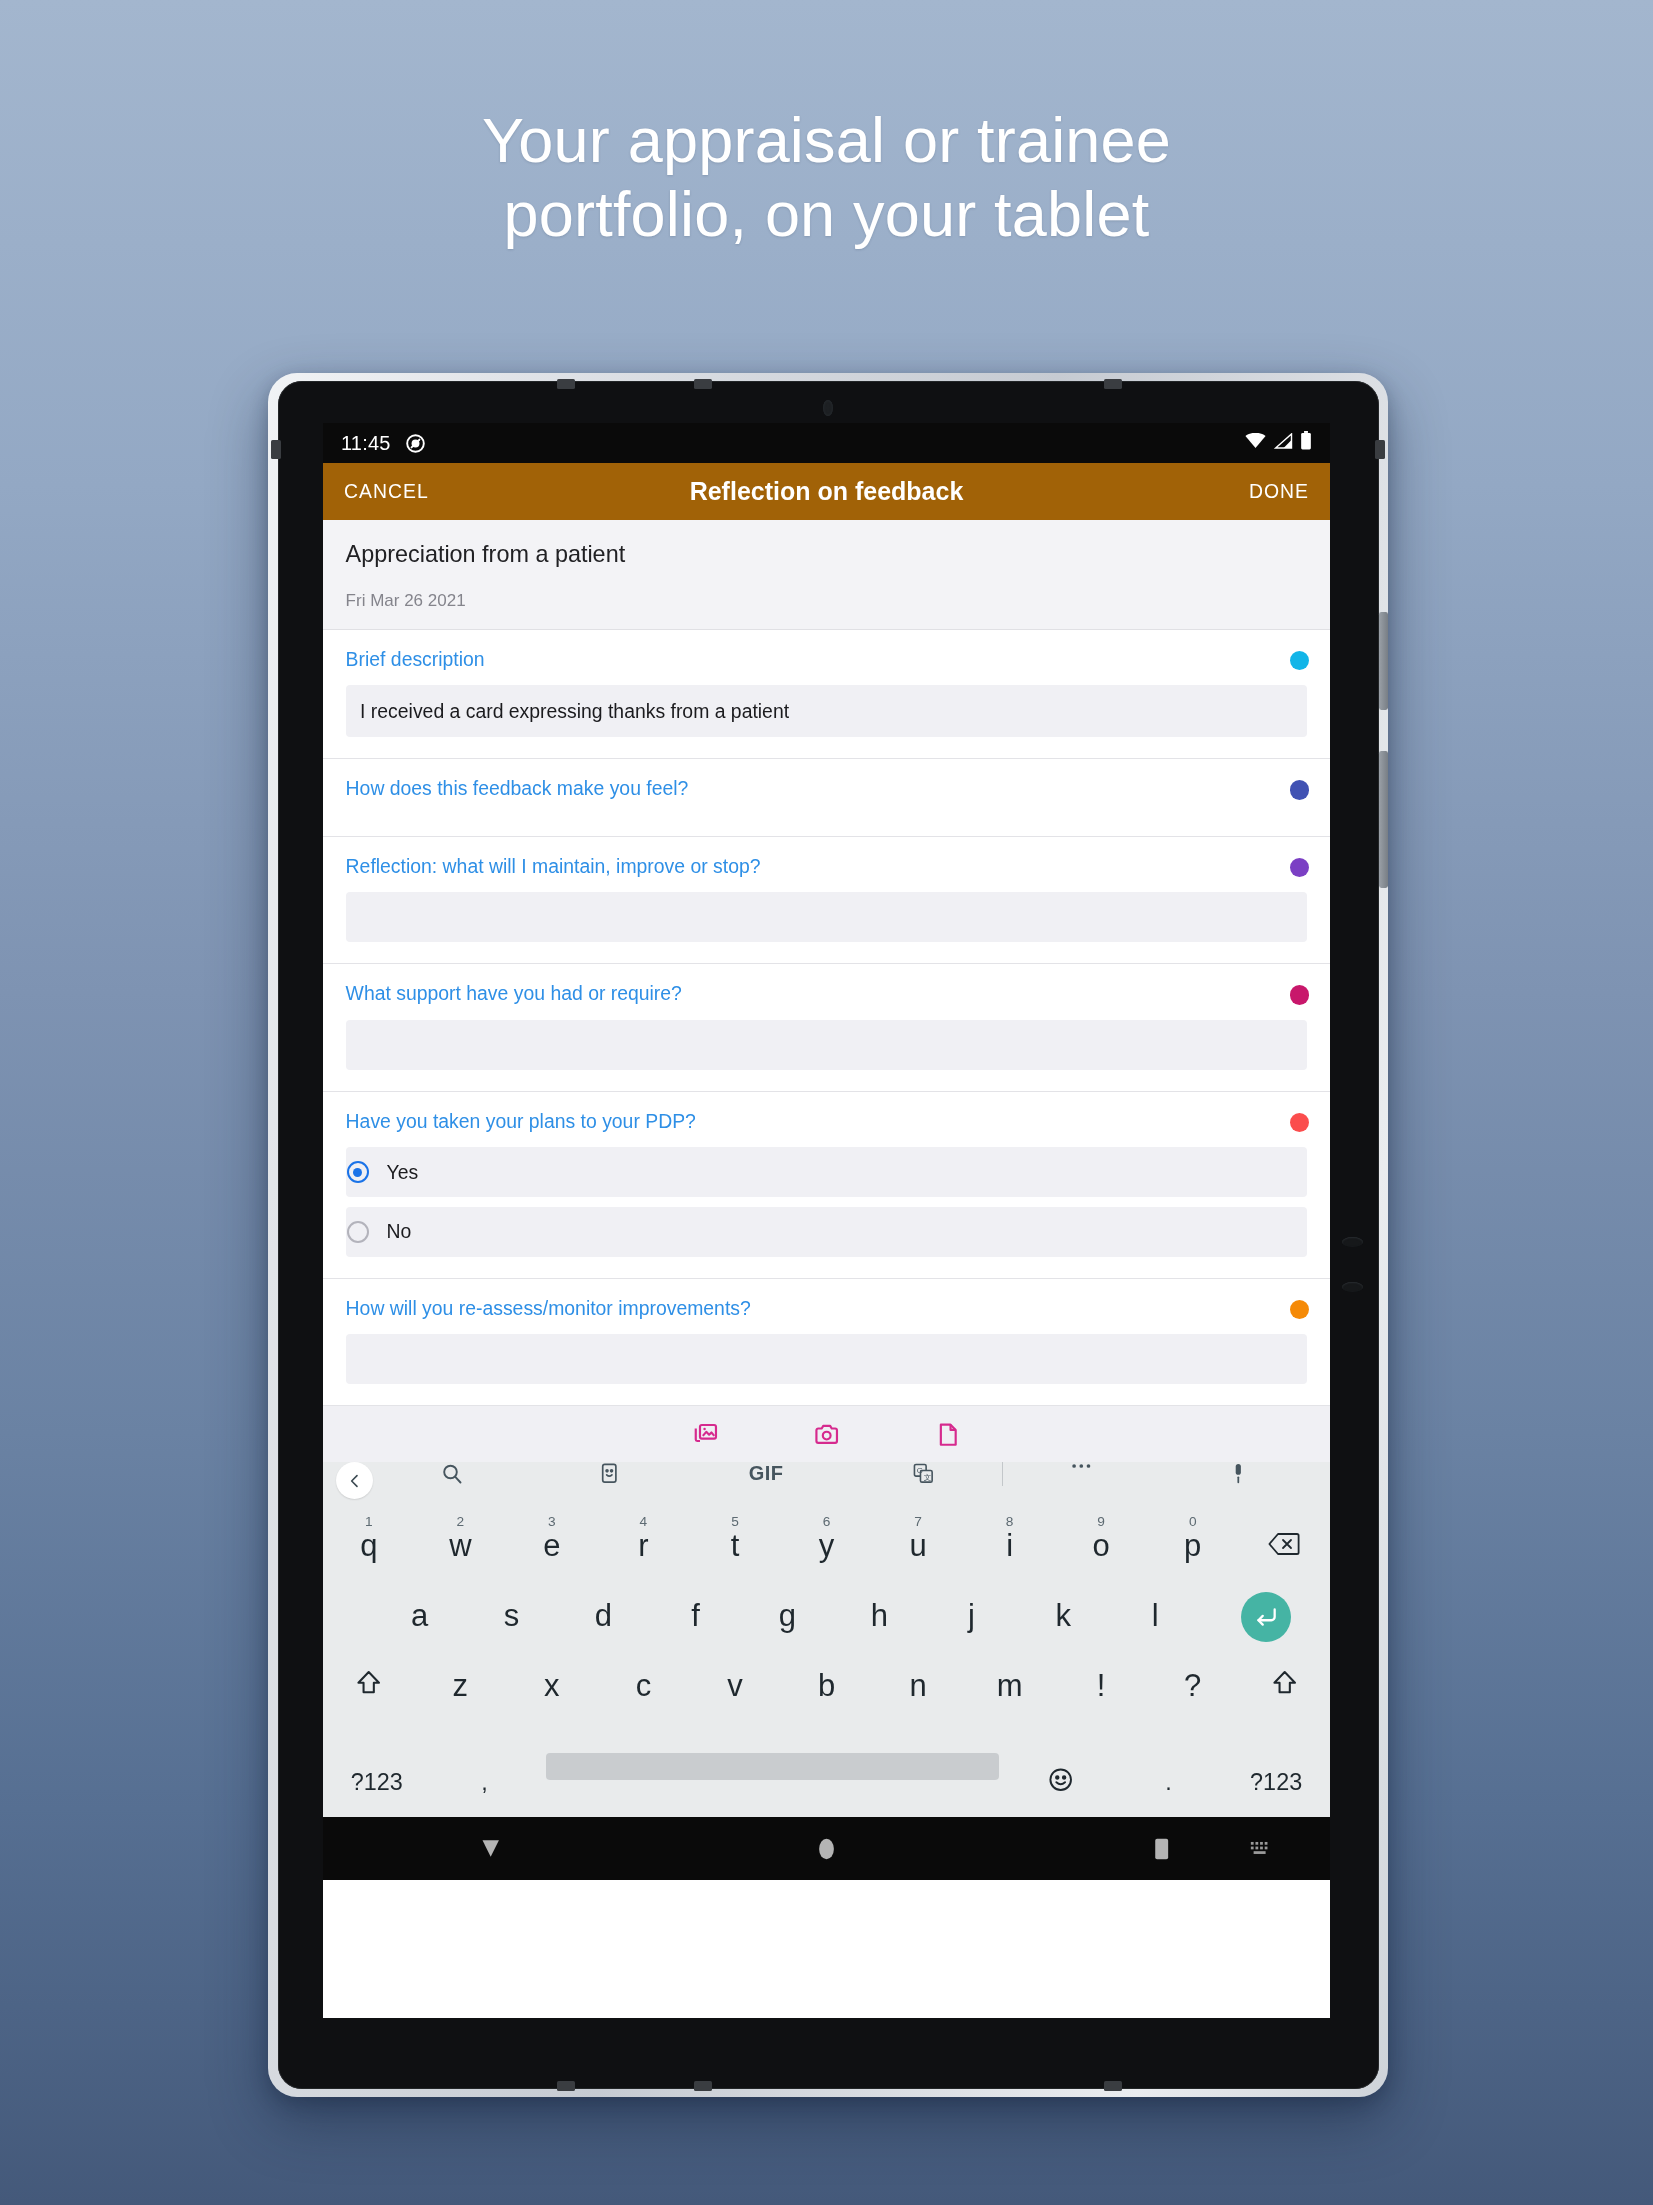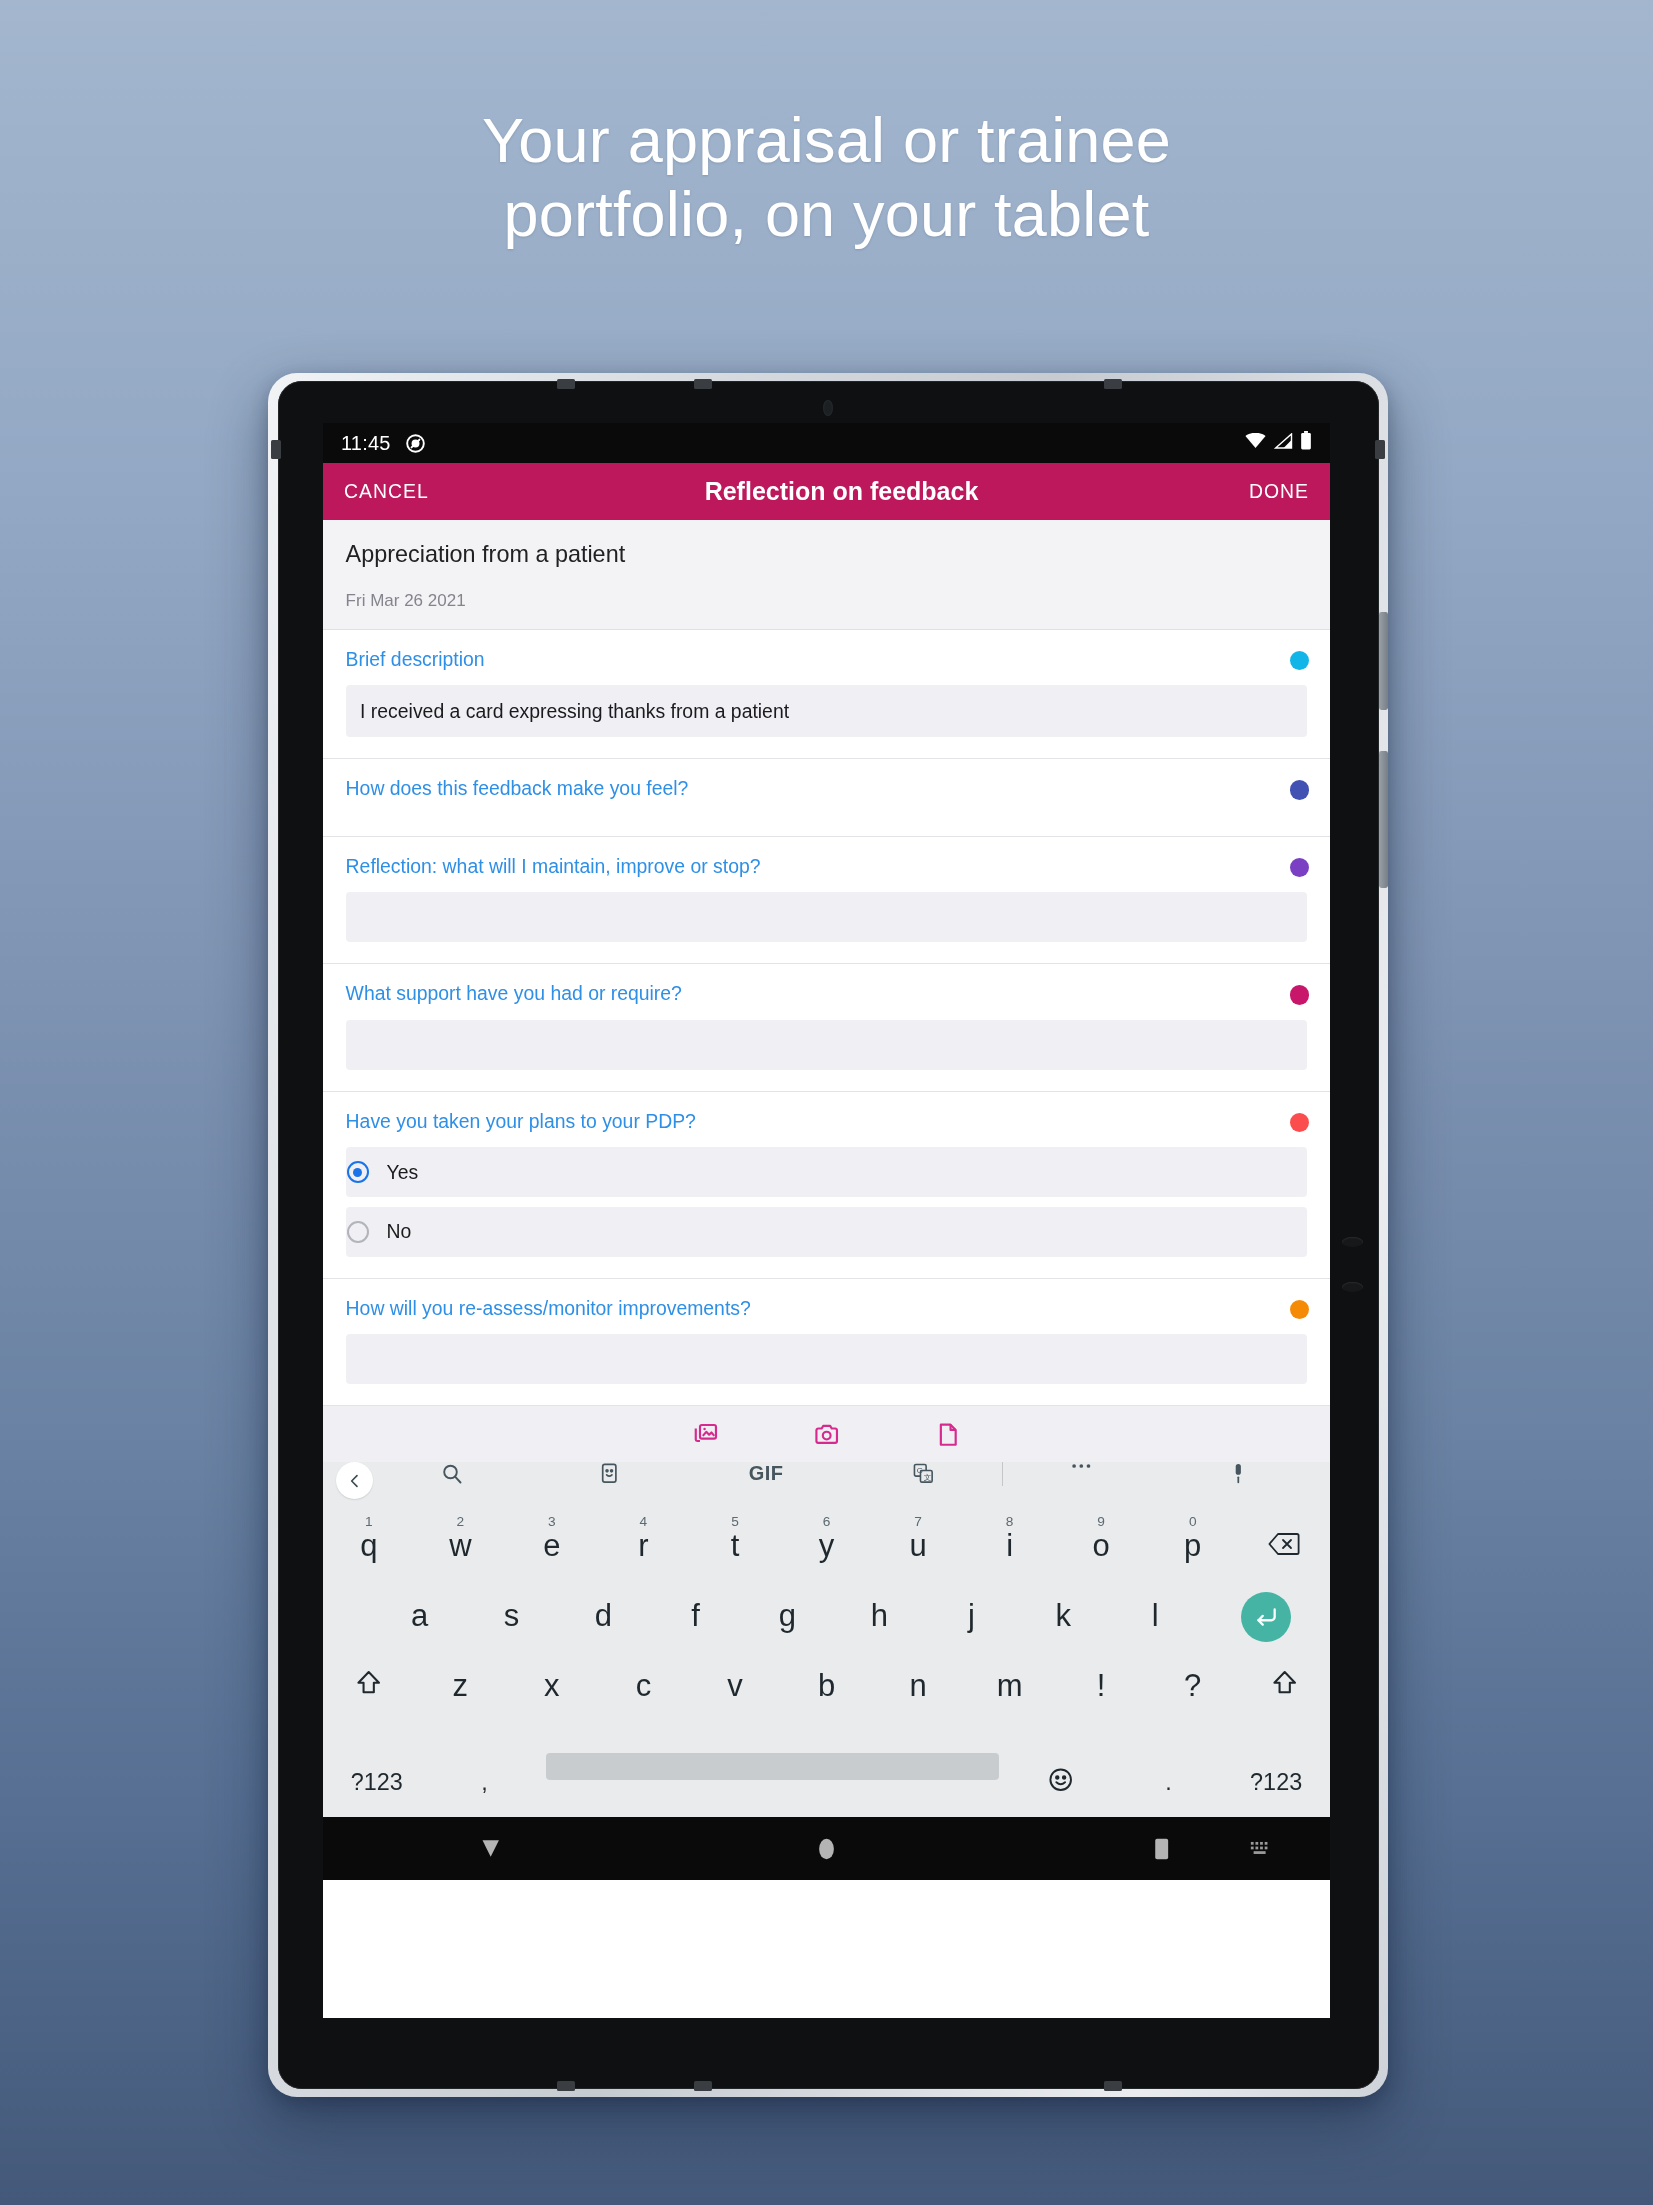"CANCEL" .appbar { background: #be185d -> #a16207 }
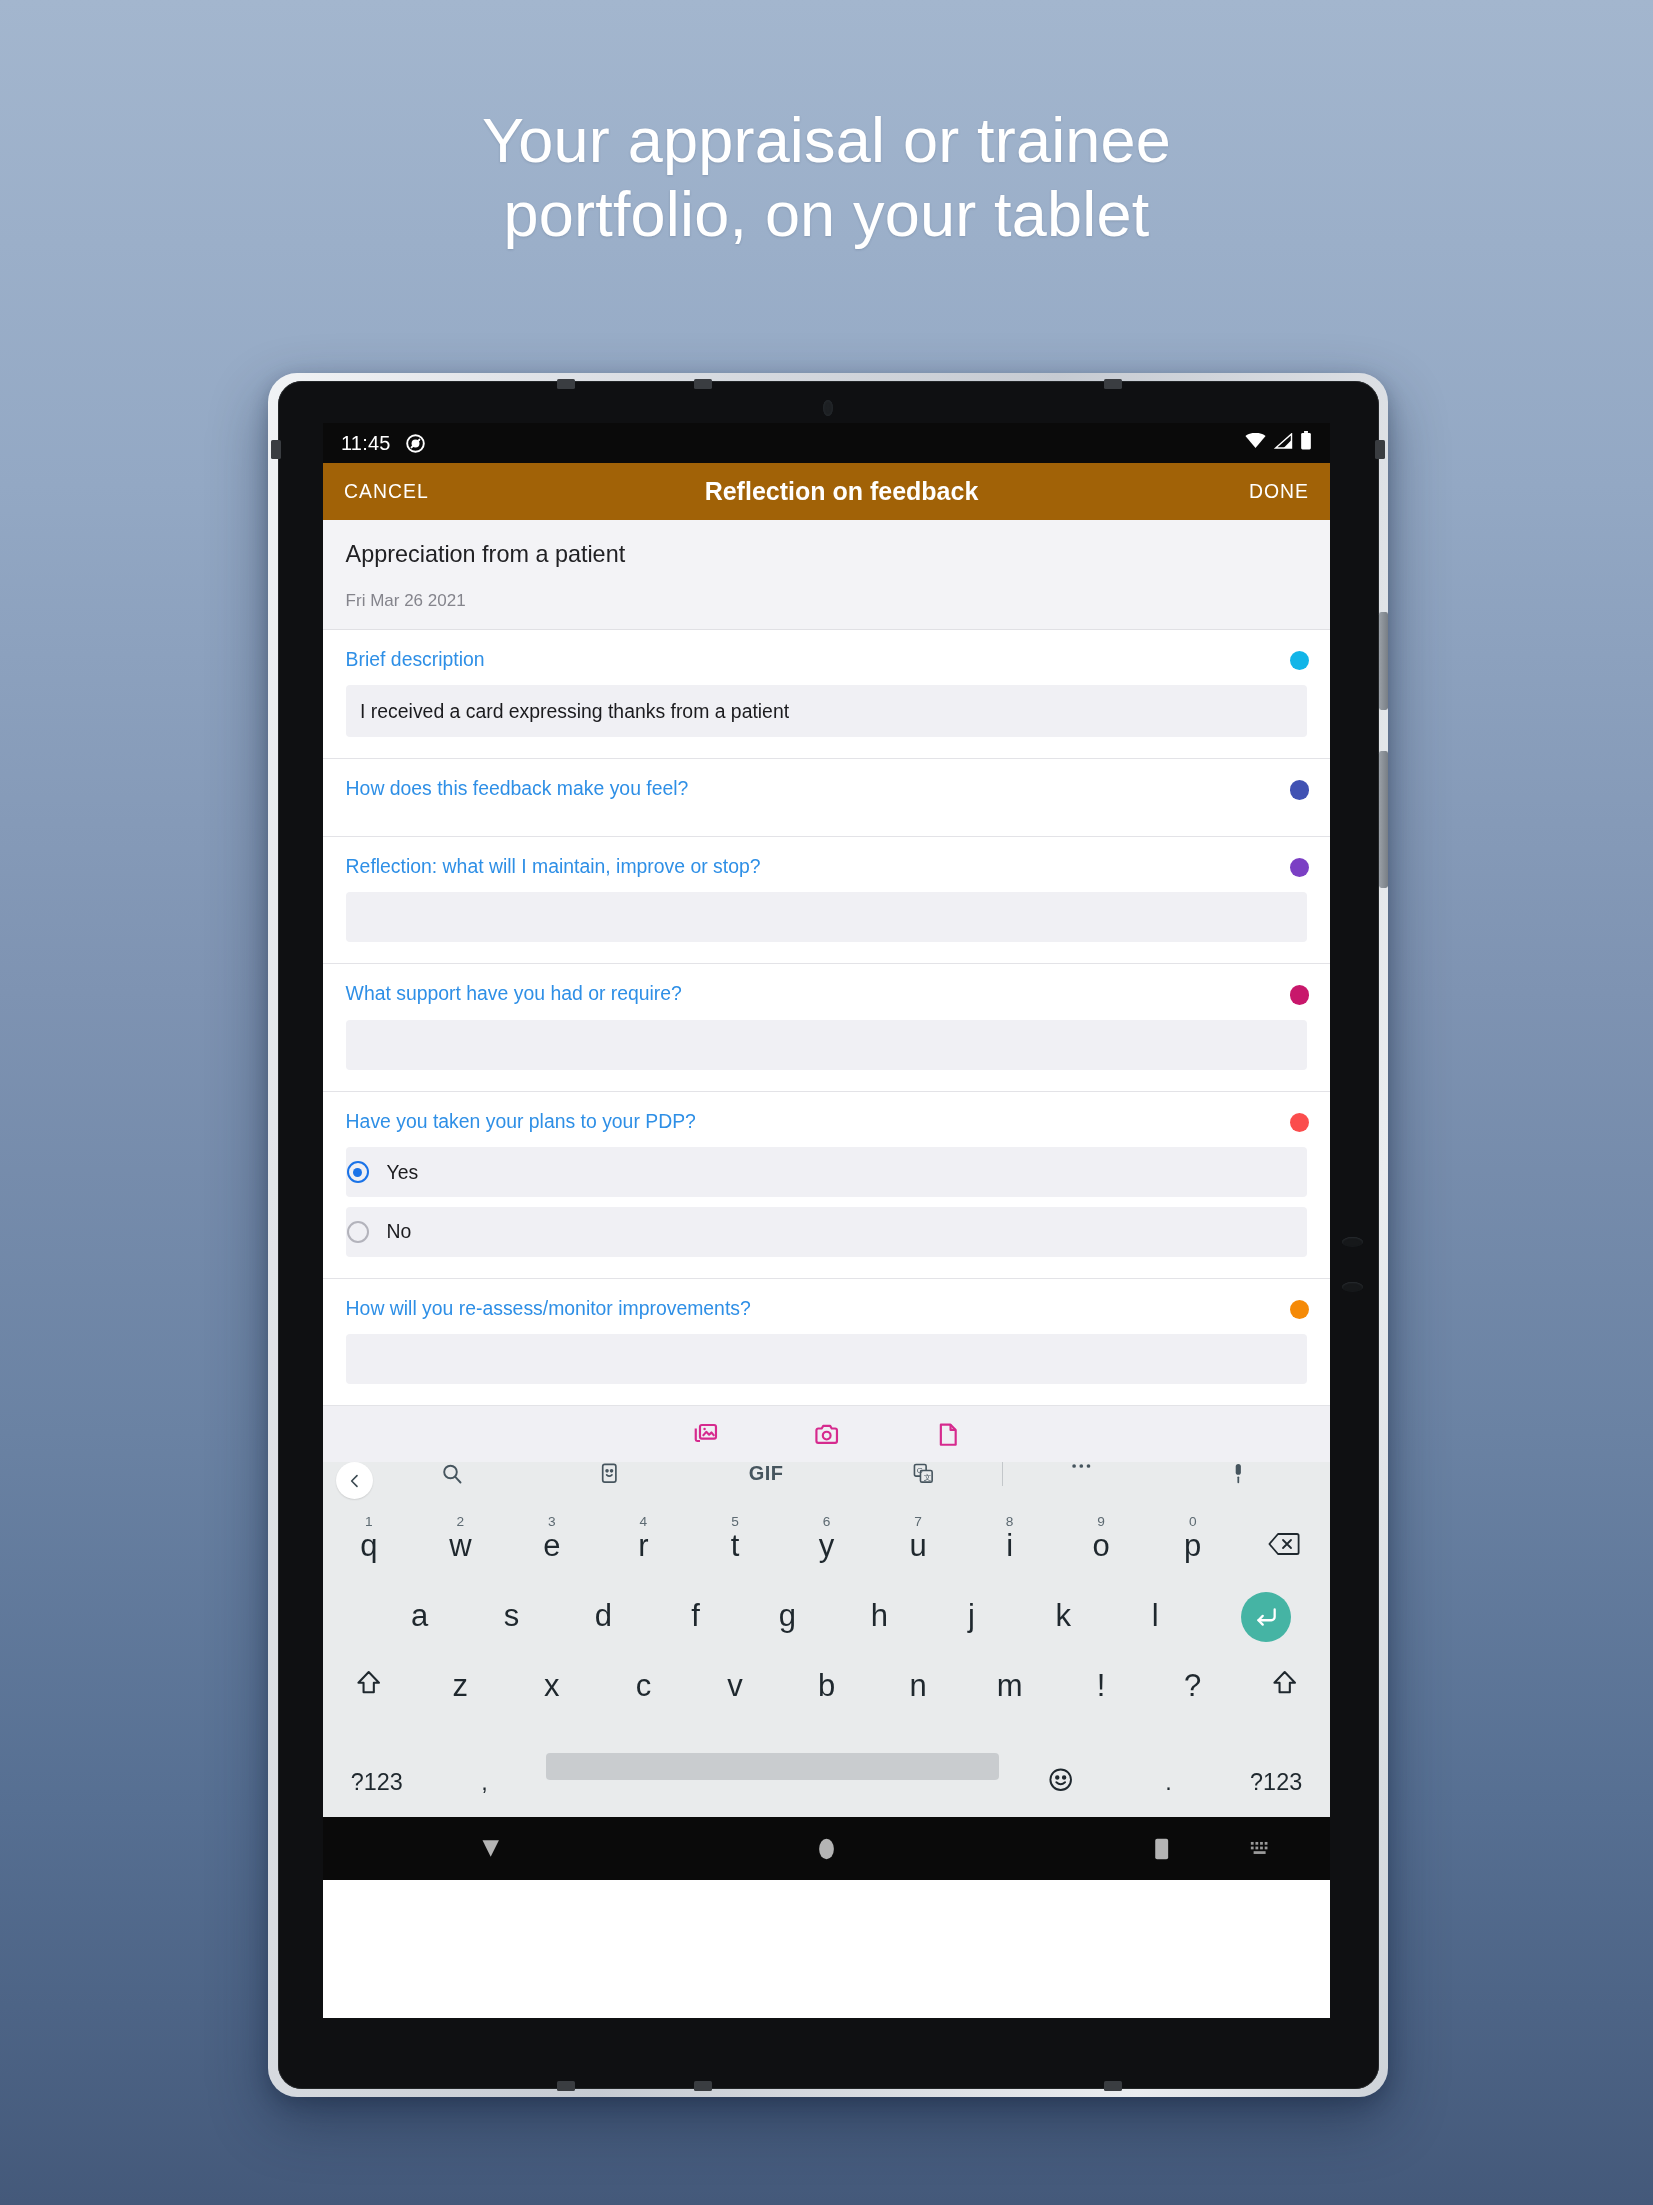"Reflection on feedback" .appbar-title { left: 15px -> 0 }
